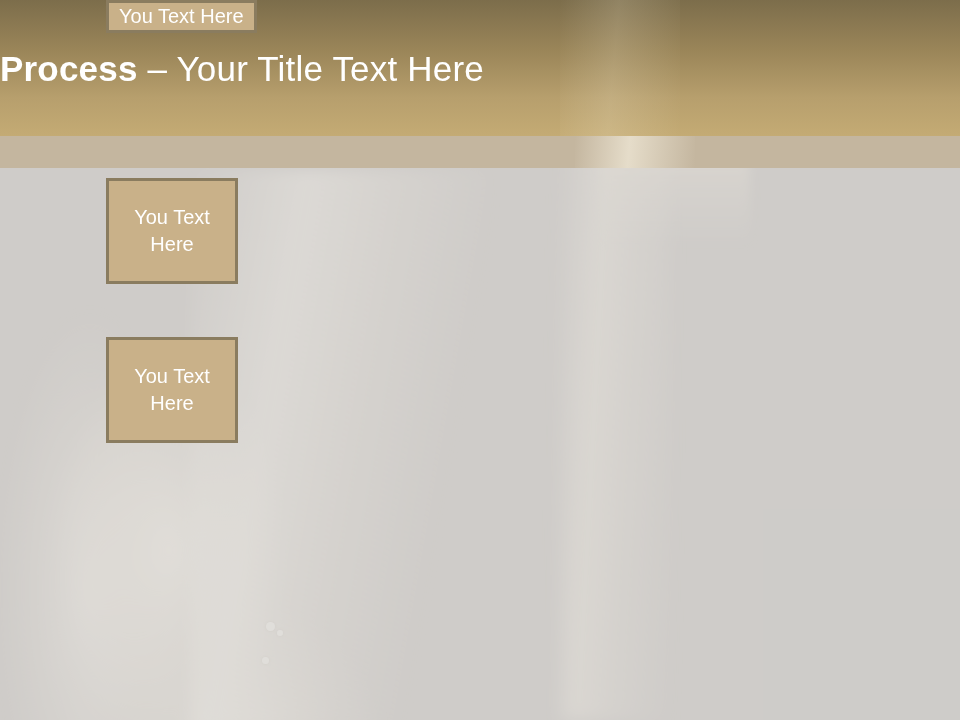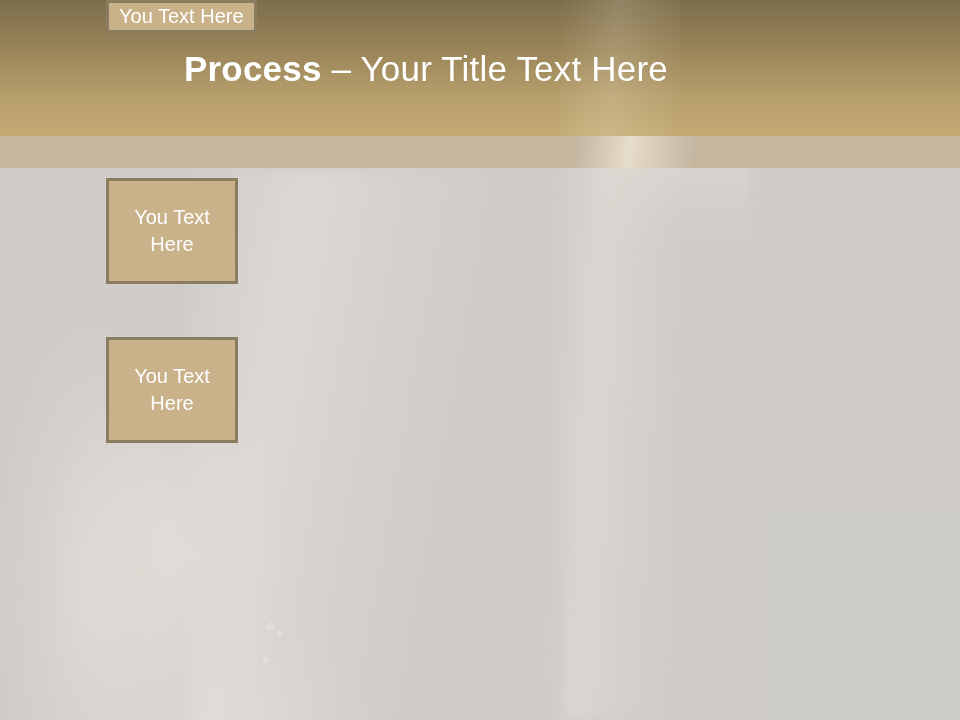"Process – Your Title Text" .slide-title { text-align: center -> none }
